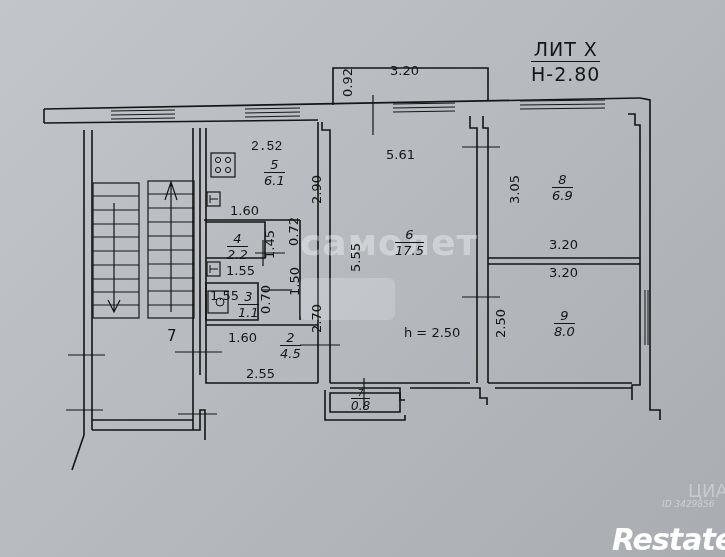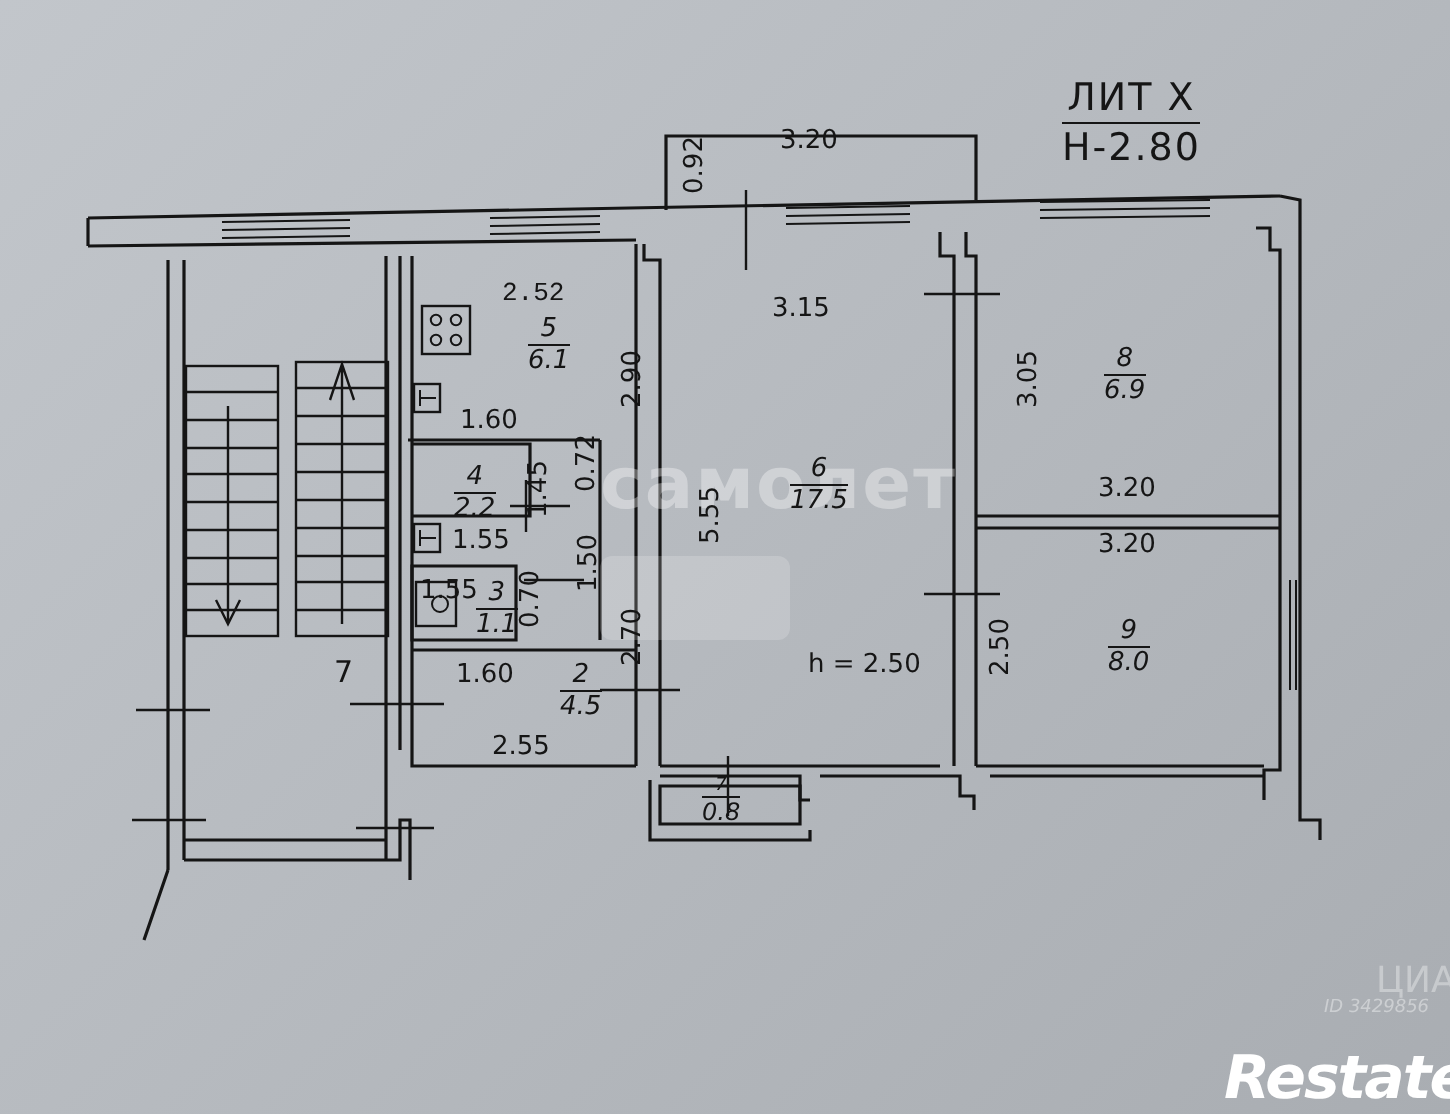"3.15" div.lbl { text: 3.15 -> 5.61 }
